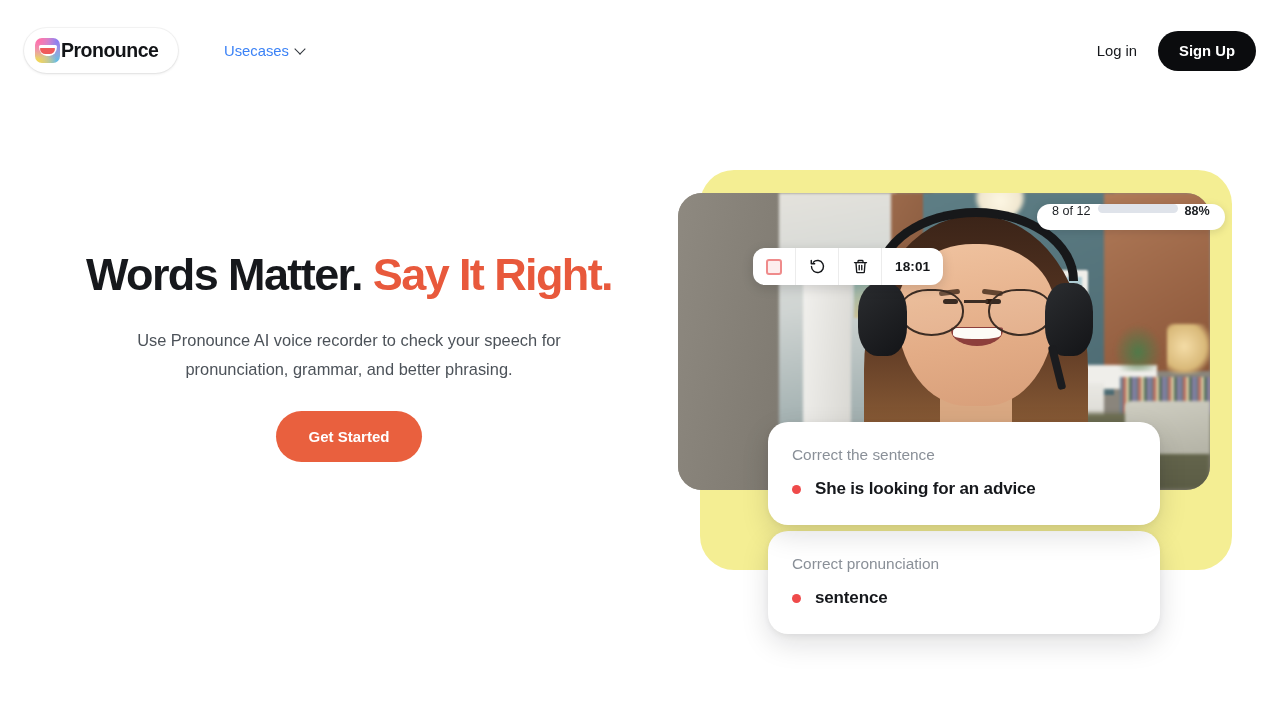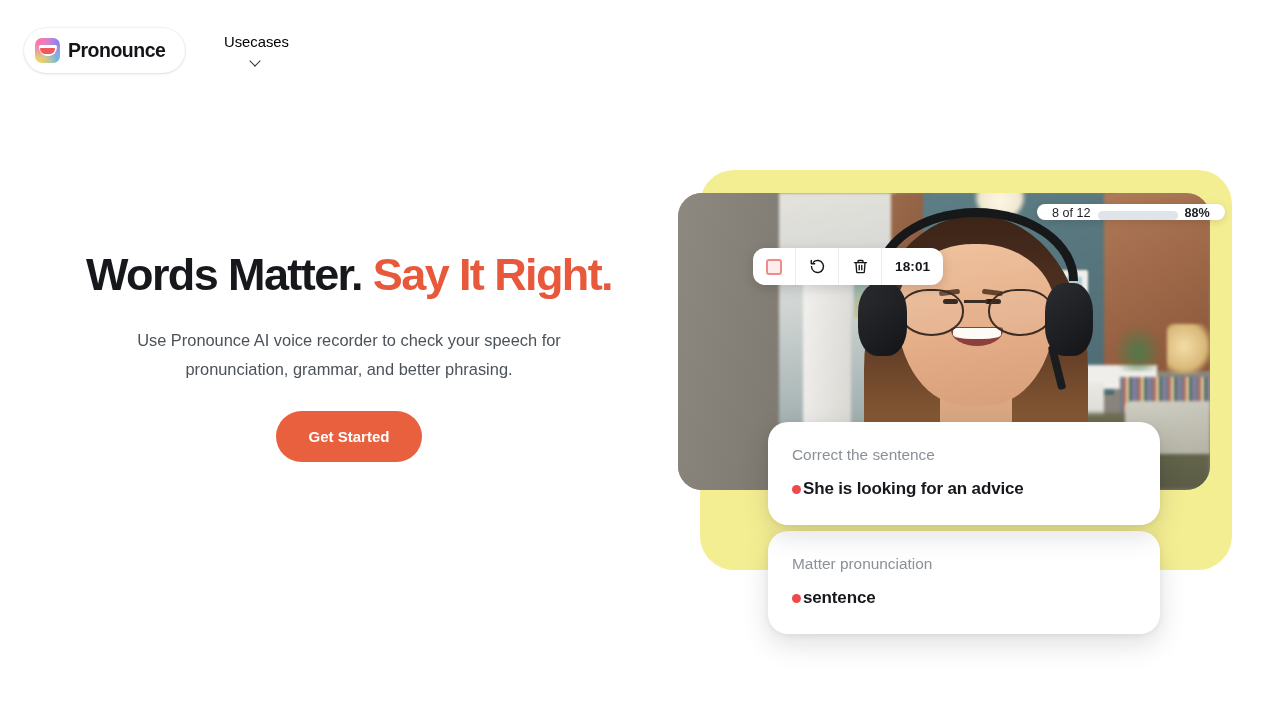"Pronounce" .brand-pill { gap: 8px -> 1px }
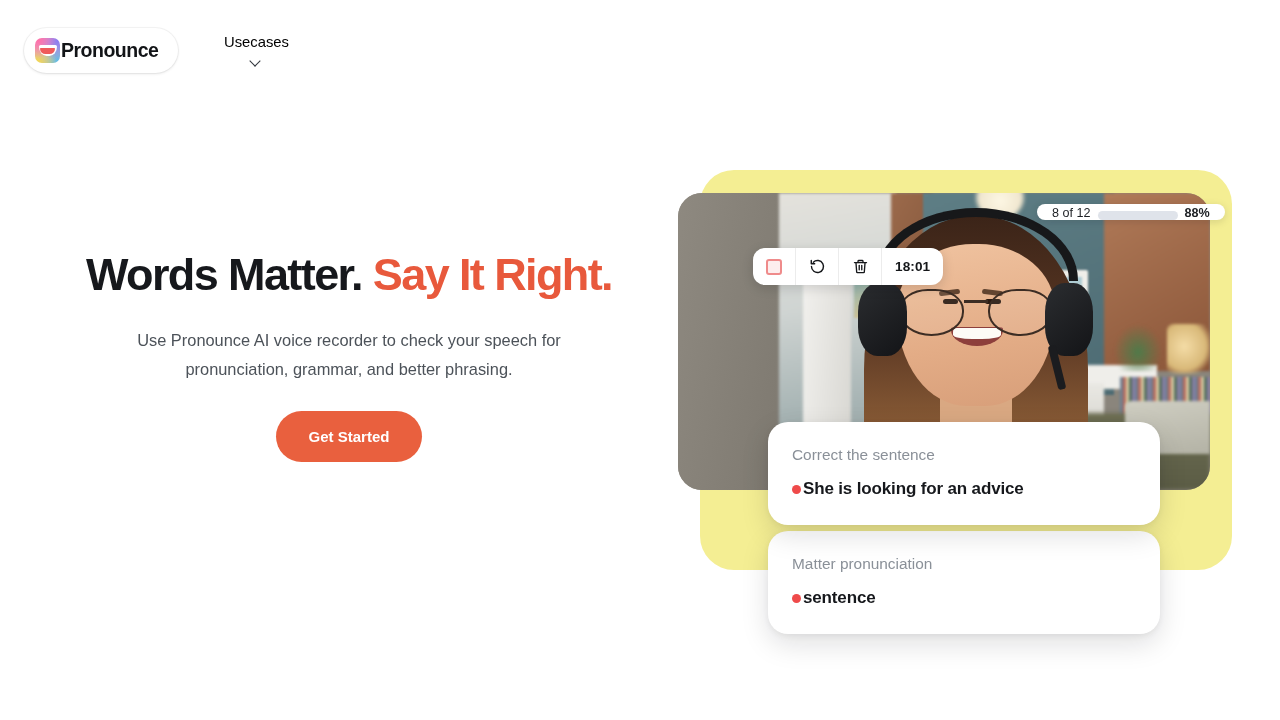"Usecases" .nav-item { color: #000000 -> #3b82f6; flex-direction: column -> none }
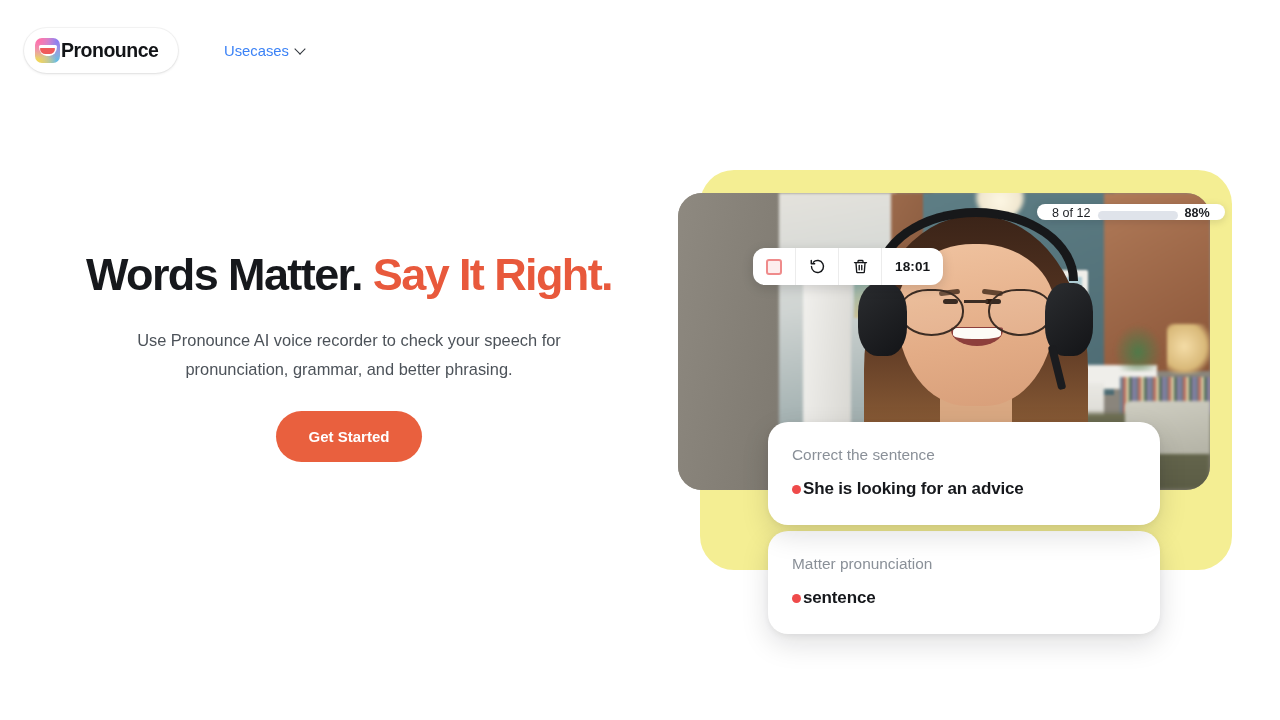"Log in" div.nav-right { html: none -> <div> <span>Log in</span> <button>Sign Up</button> </div> }
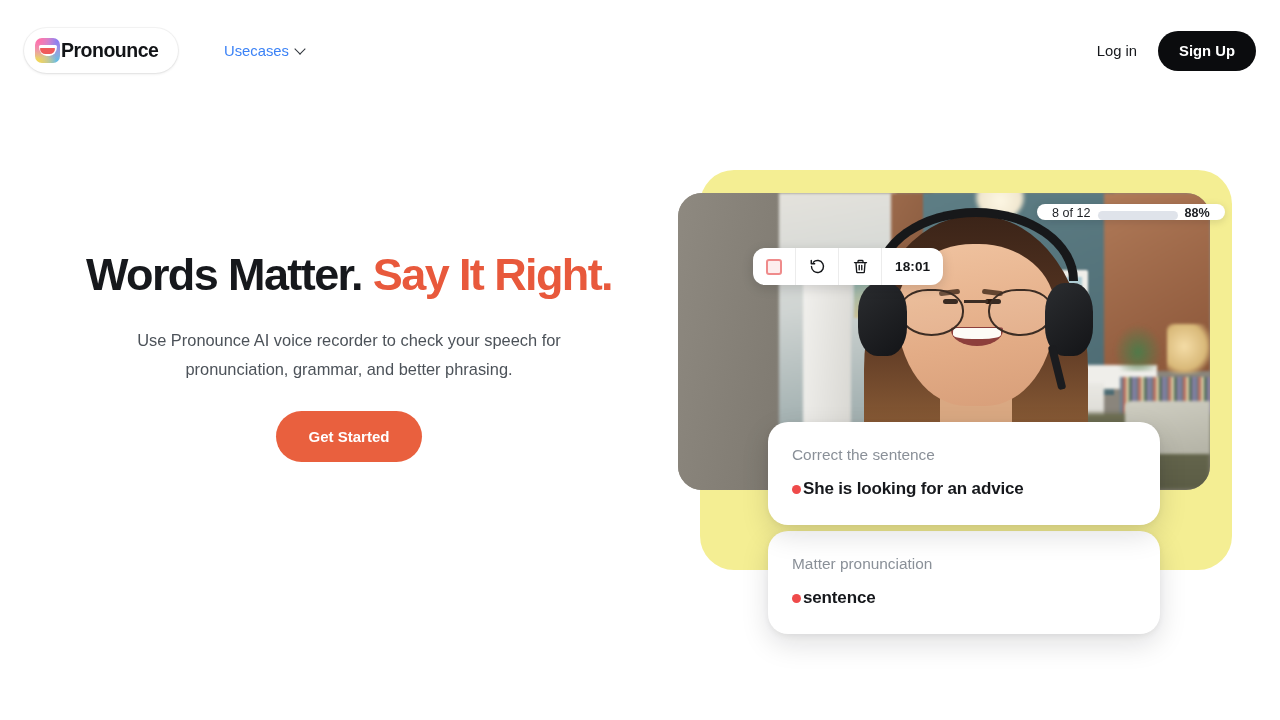"8 of 12" .progress-pill { align-items: flex-end -> flex-start; height: 16px -> 26px }
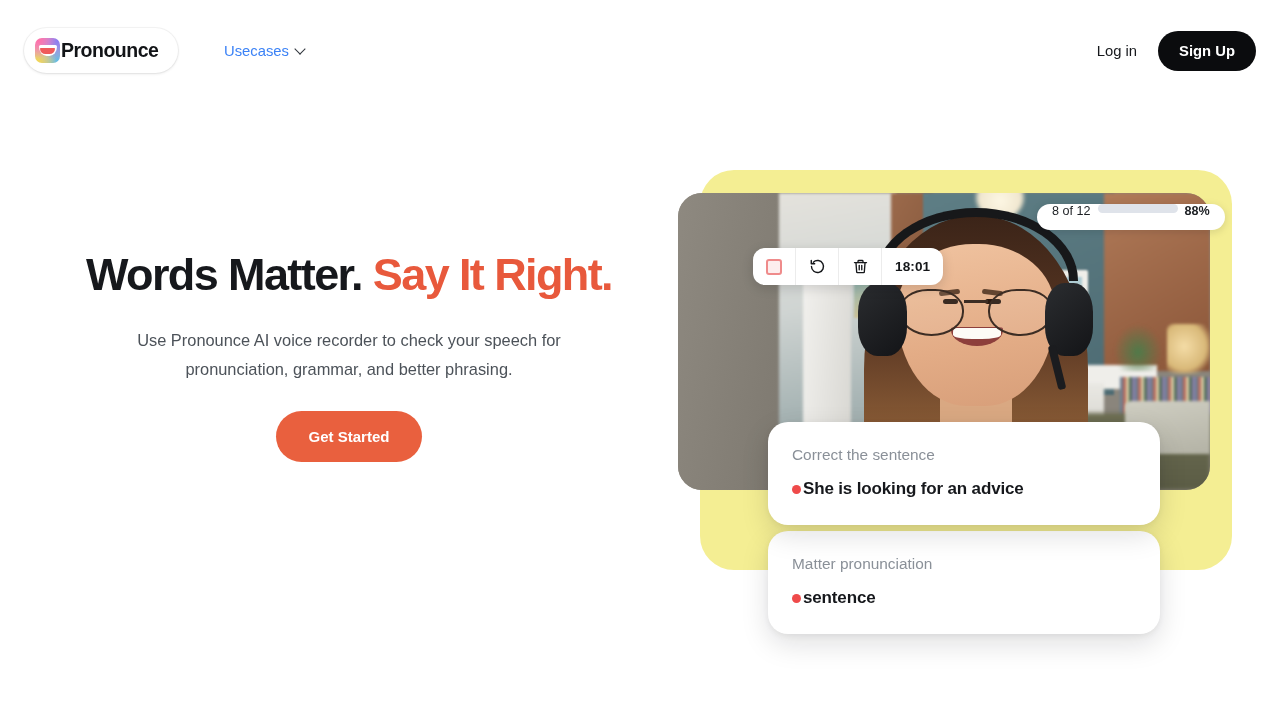"She is looking for an" .sugg-row { gap: 2px -> 14px }
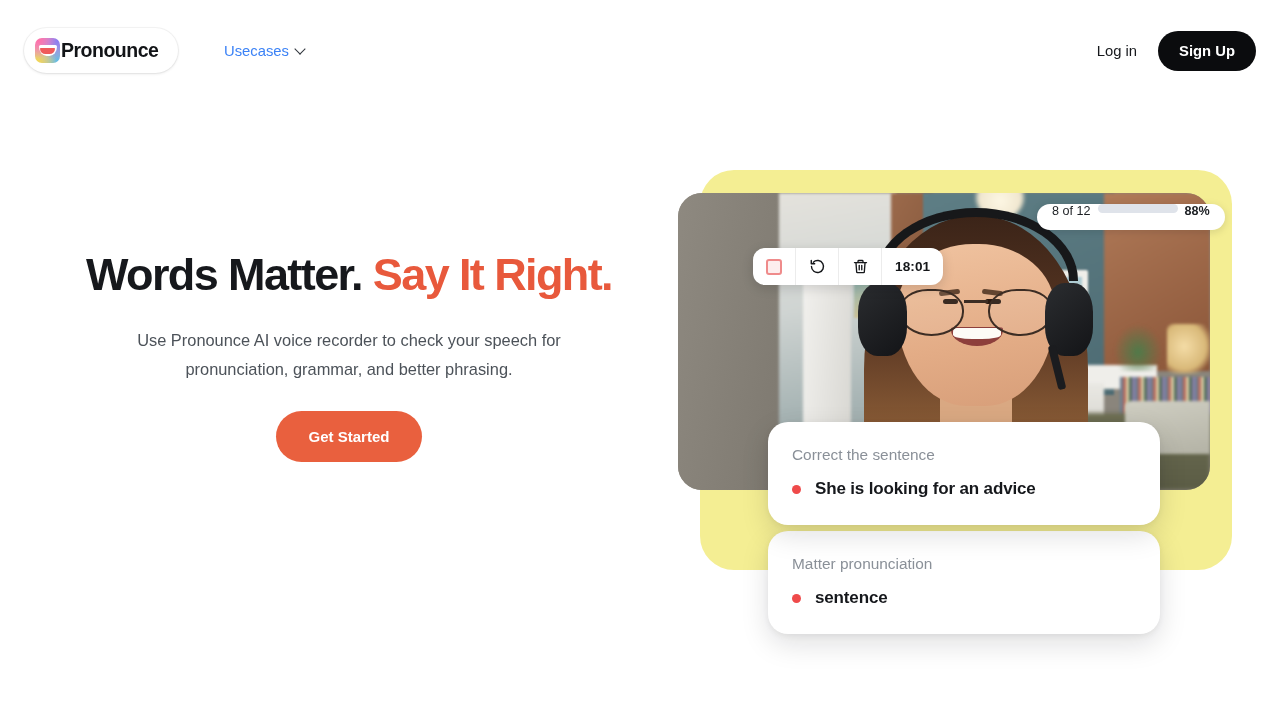"Matter pronunciation" div.sugg-label { text: Matter -> Correct }
